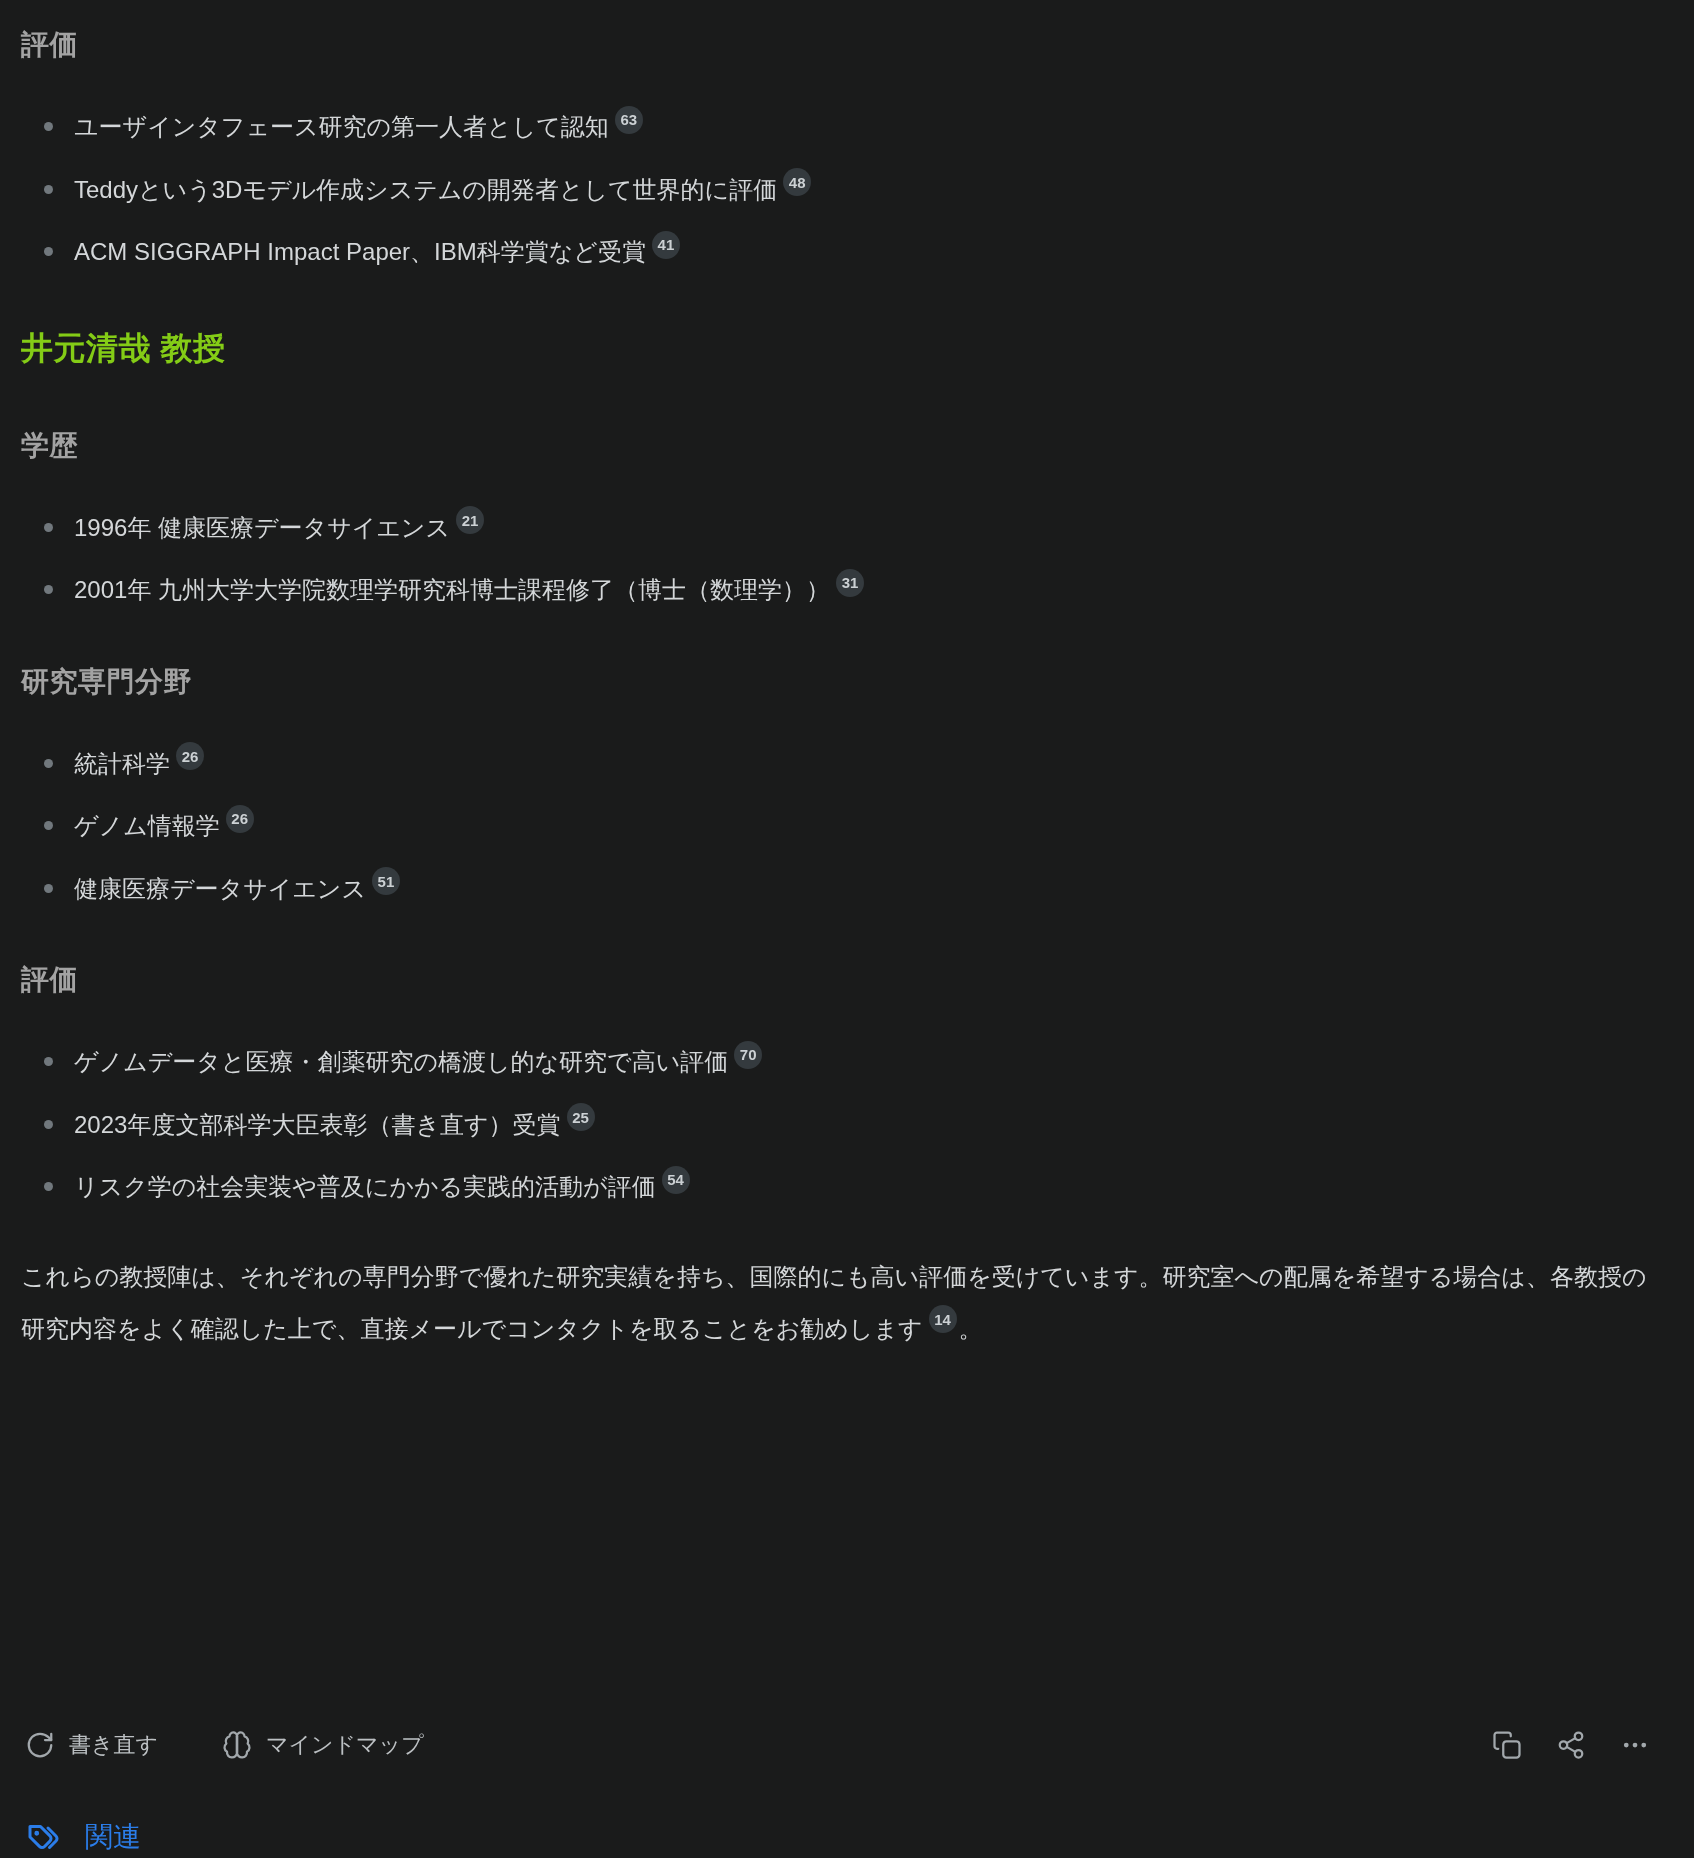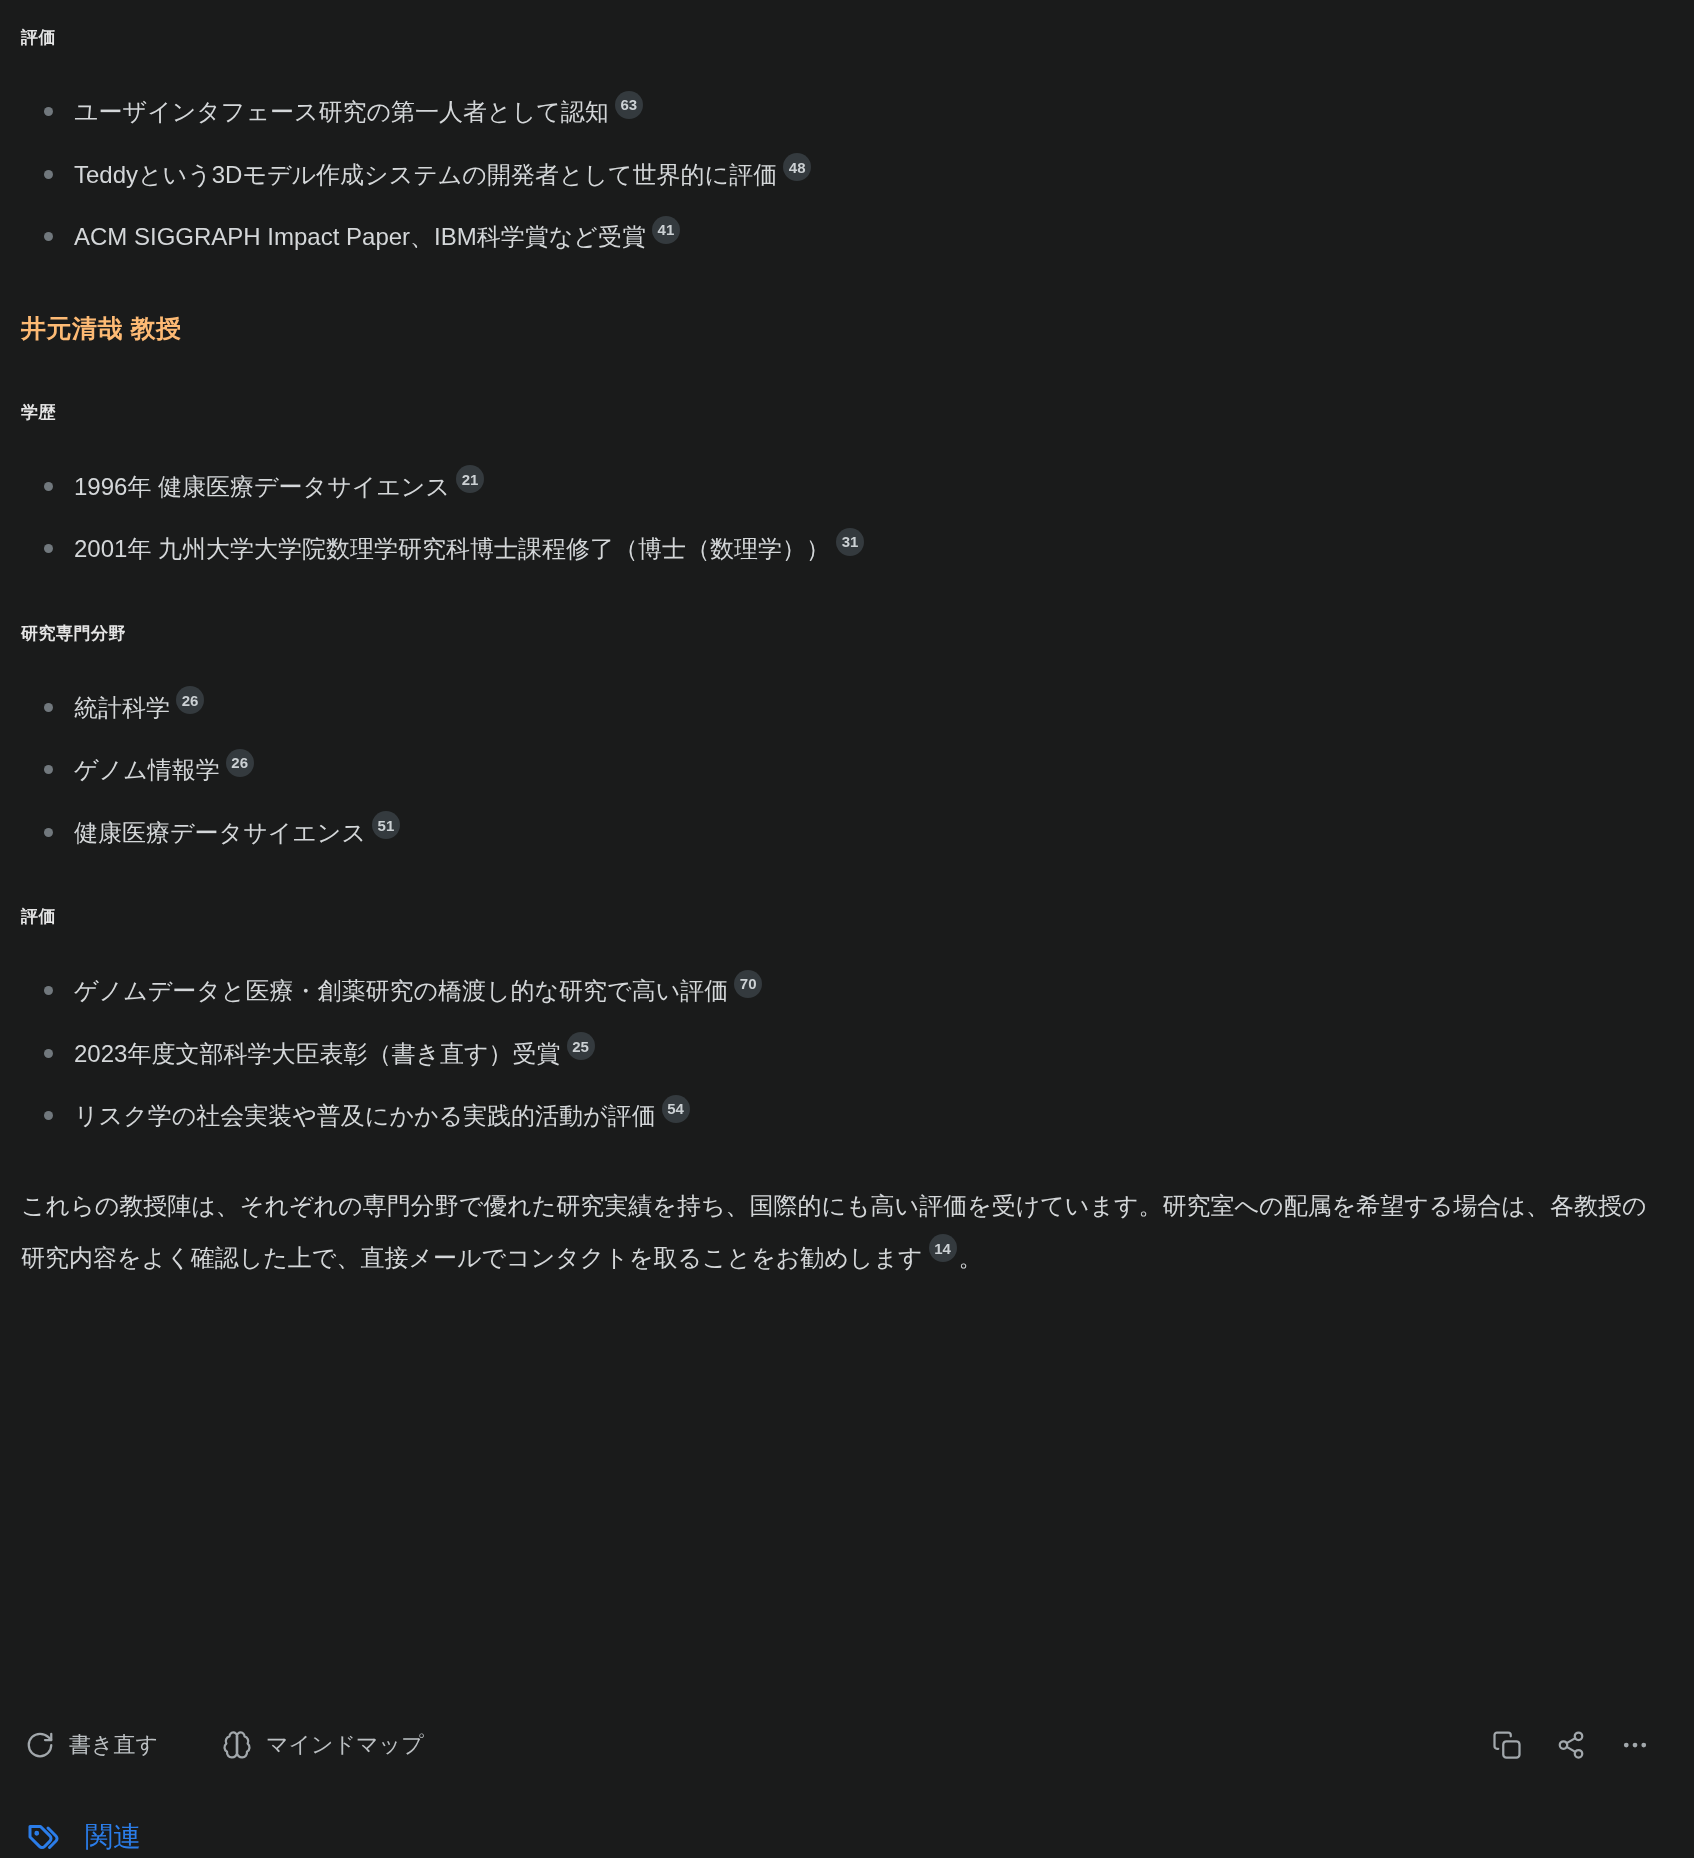"評価" .section-heading { color: #e5e5e5 -> #a3a3a3; font-size: 17px -> 28px }
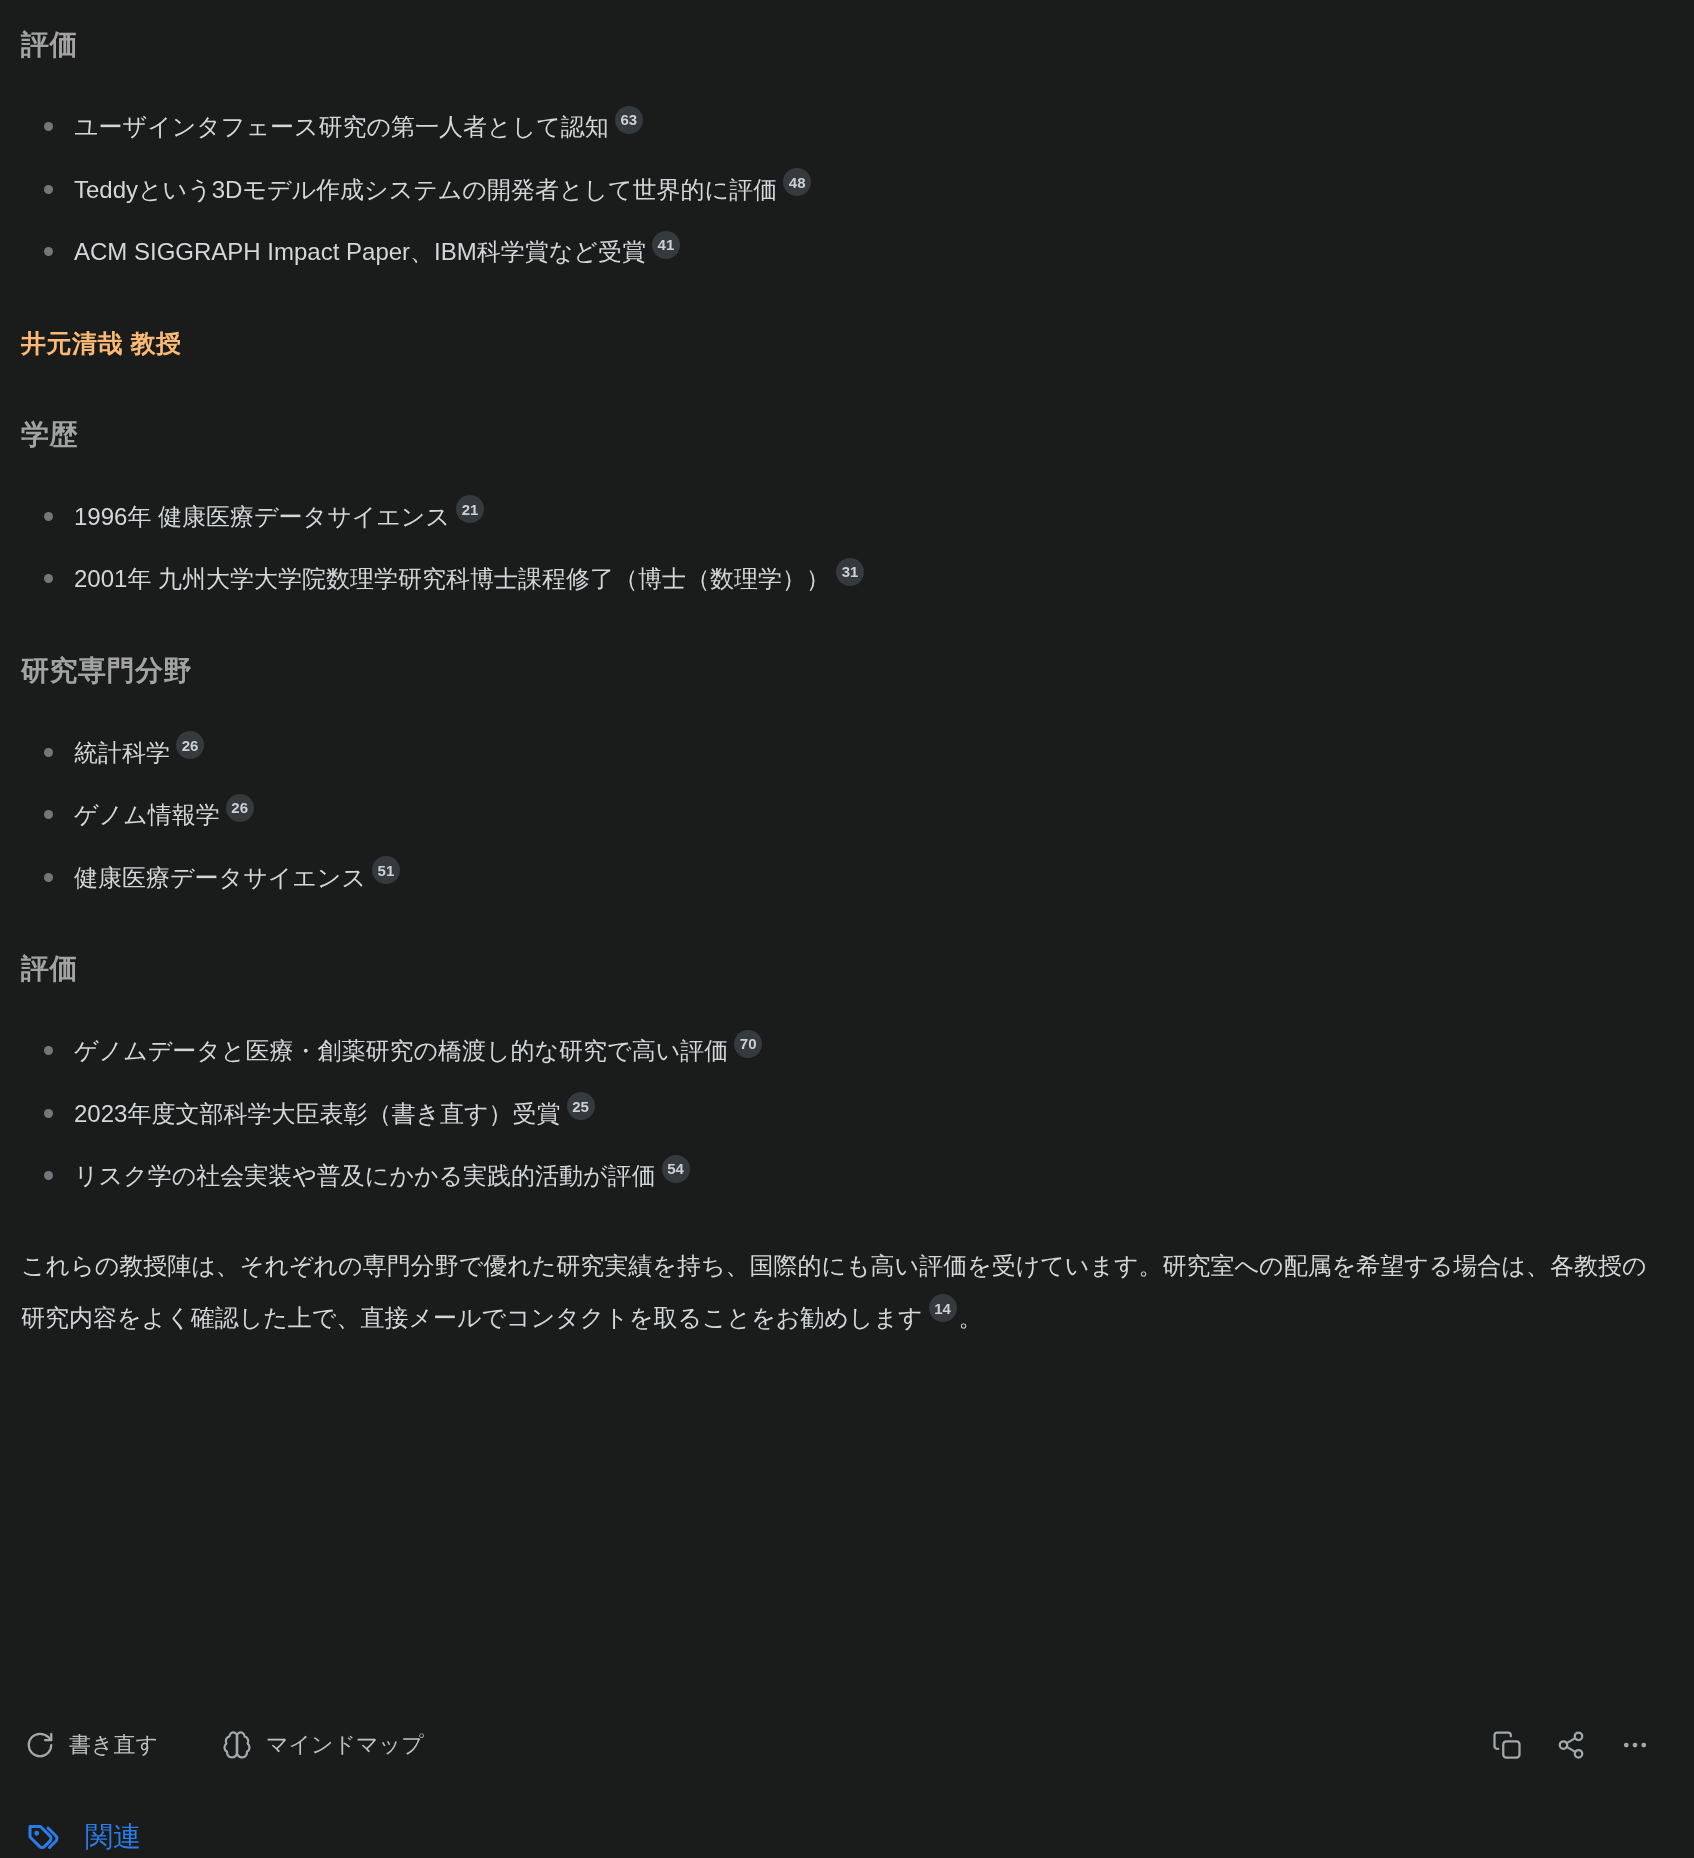"井元清哉 教授" .professor-heading { color: #fdba74 -> #84cc16; font-size: 25px -> 32px }
